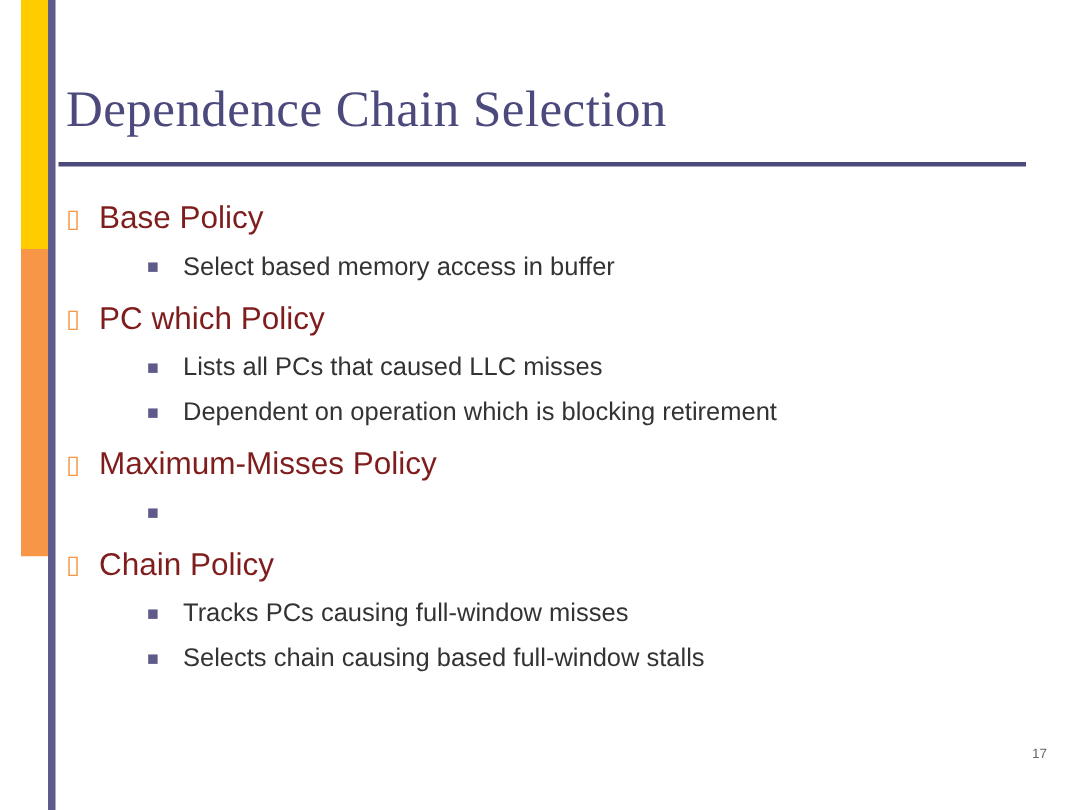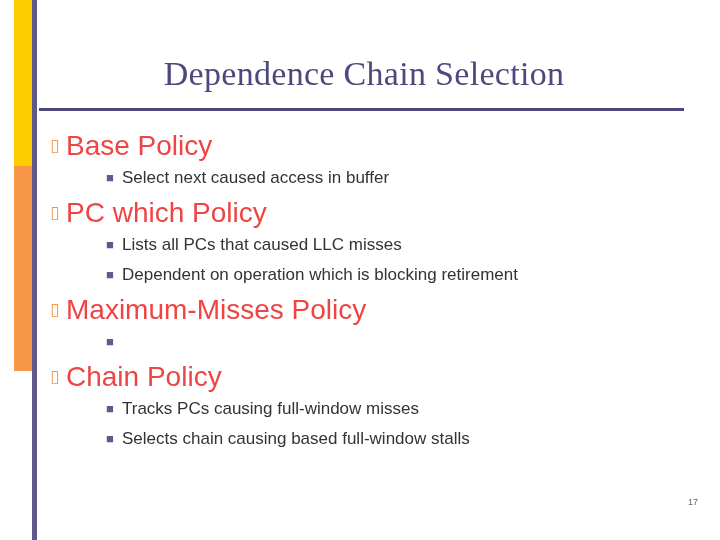"Dependence Chain Selection" .slide { text-align: center -> none }
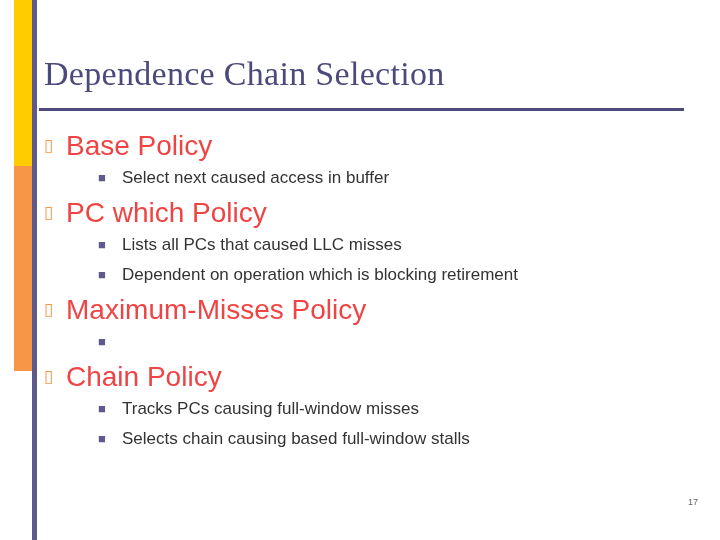"Base Policy" .l1-text { color: #ef4444 -> #7f1d1d; font-size: 28px -> 21px }
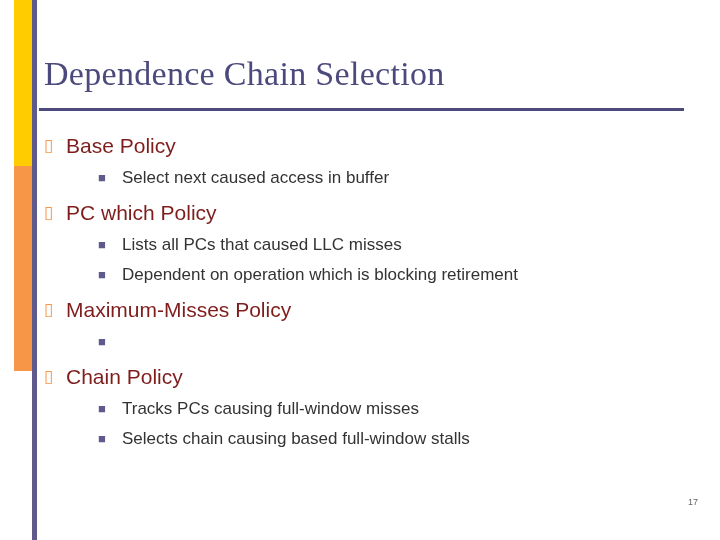"Select next caused access in" span.l2-text { text: next caused -> based memory }
